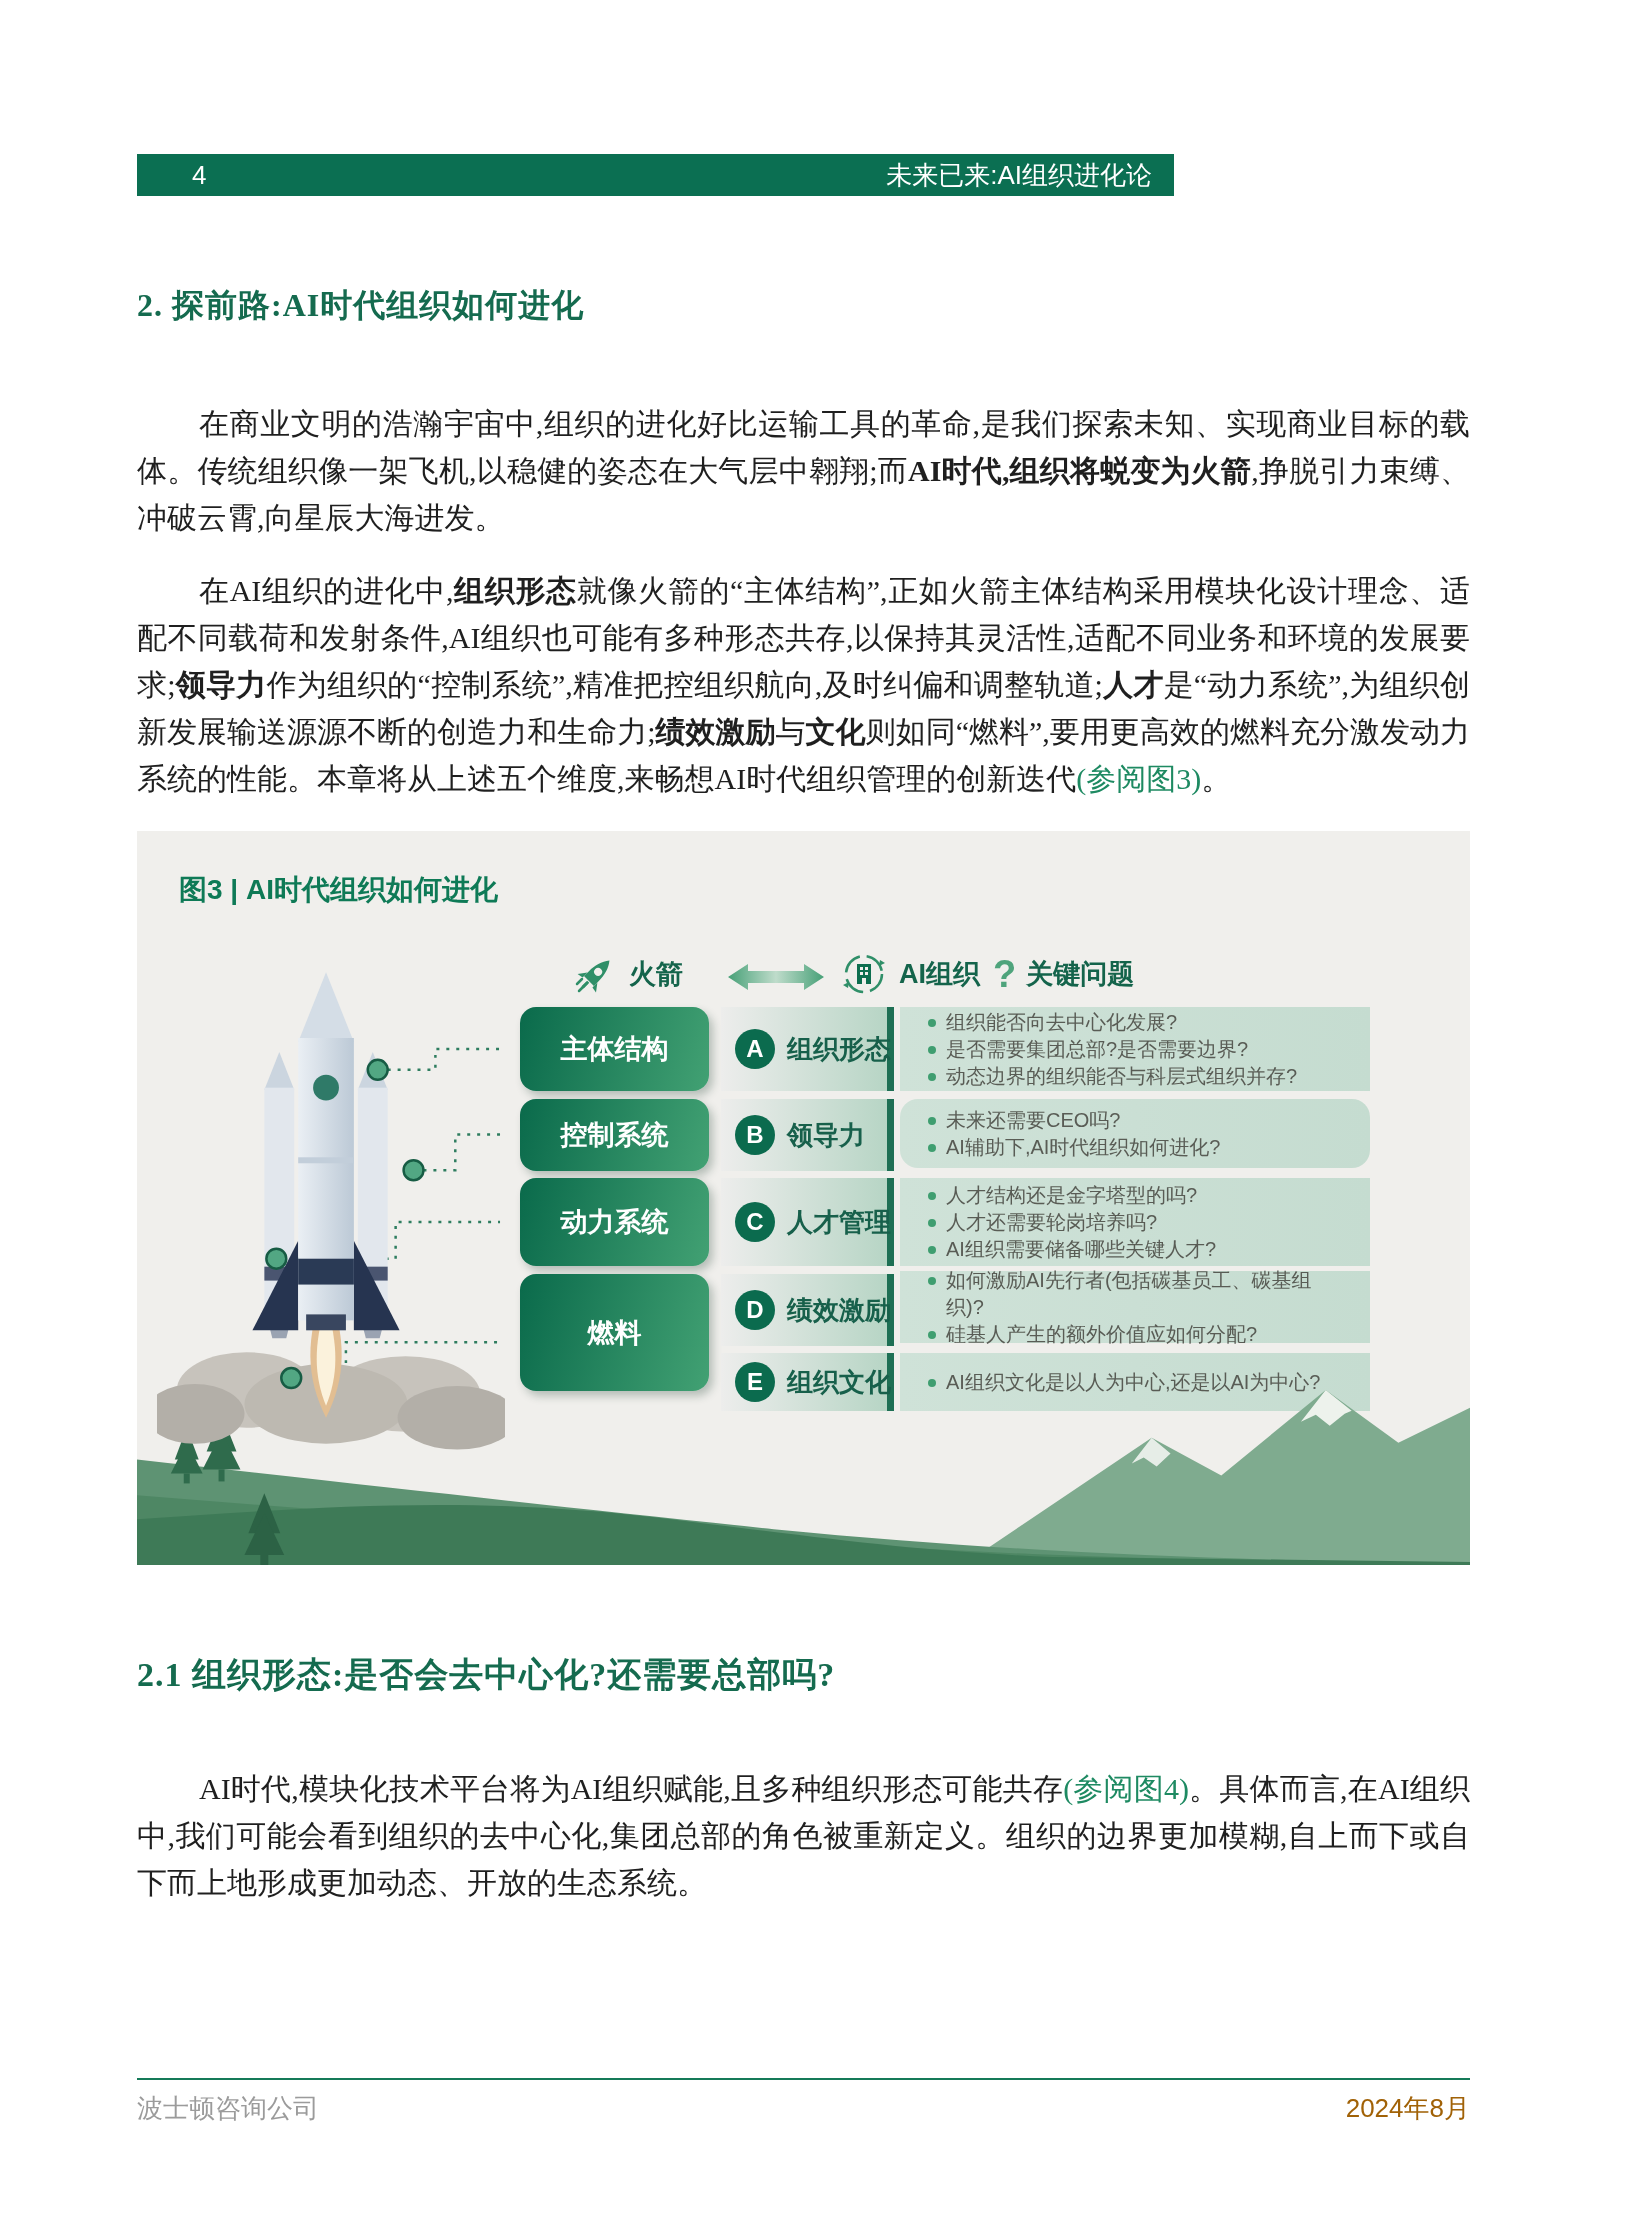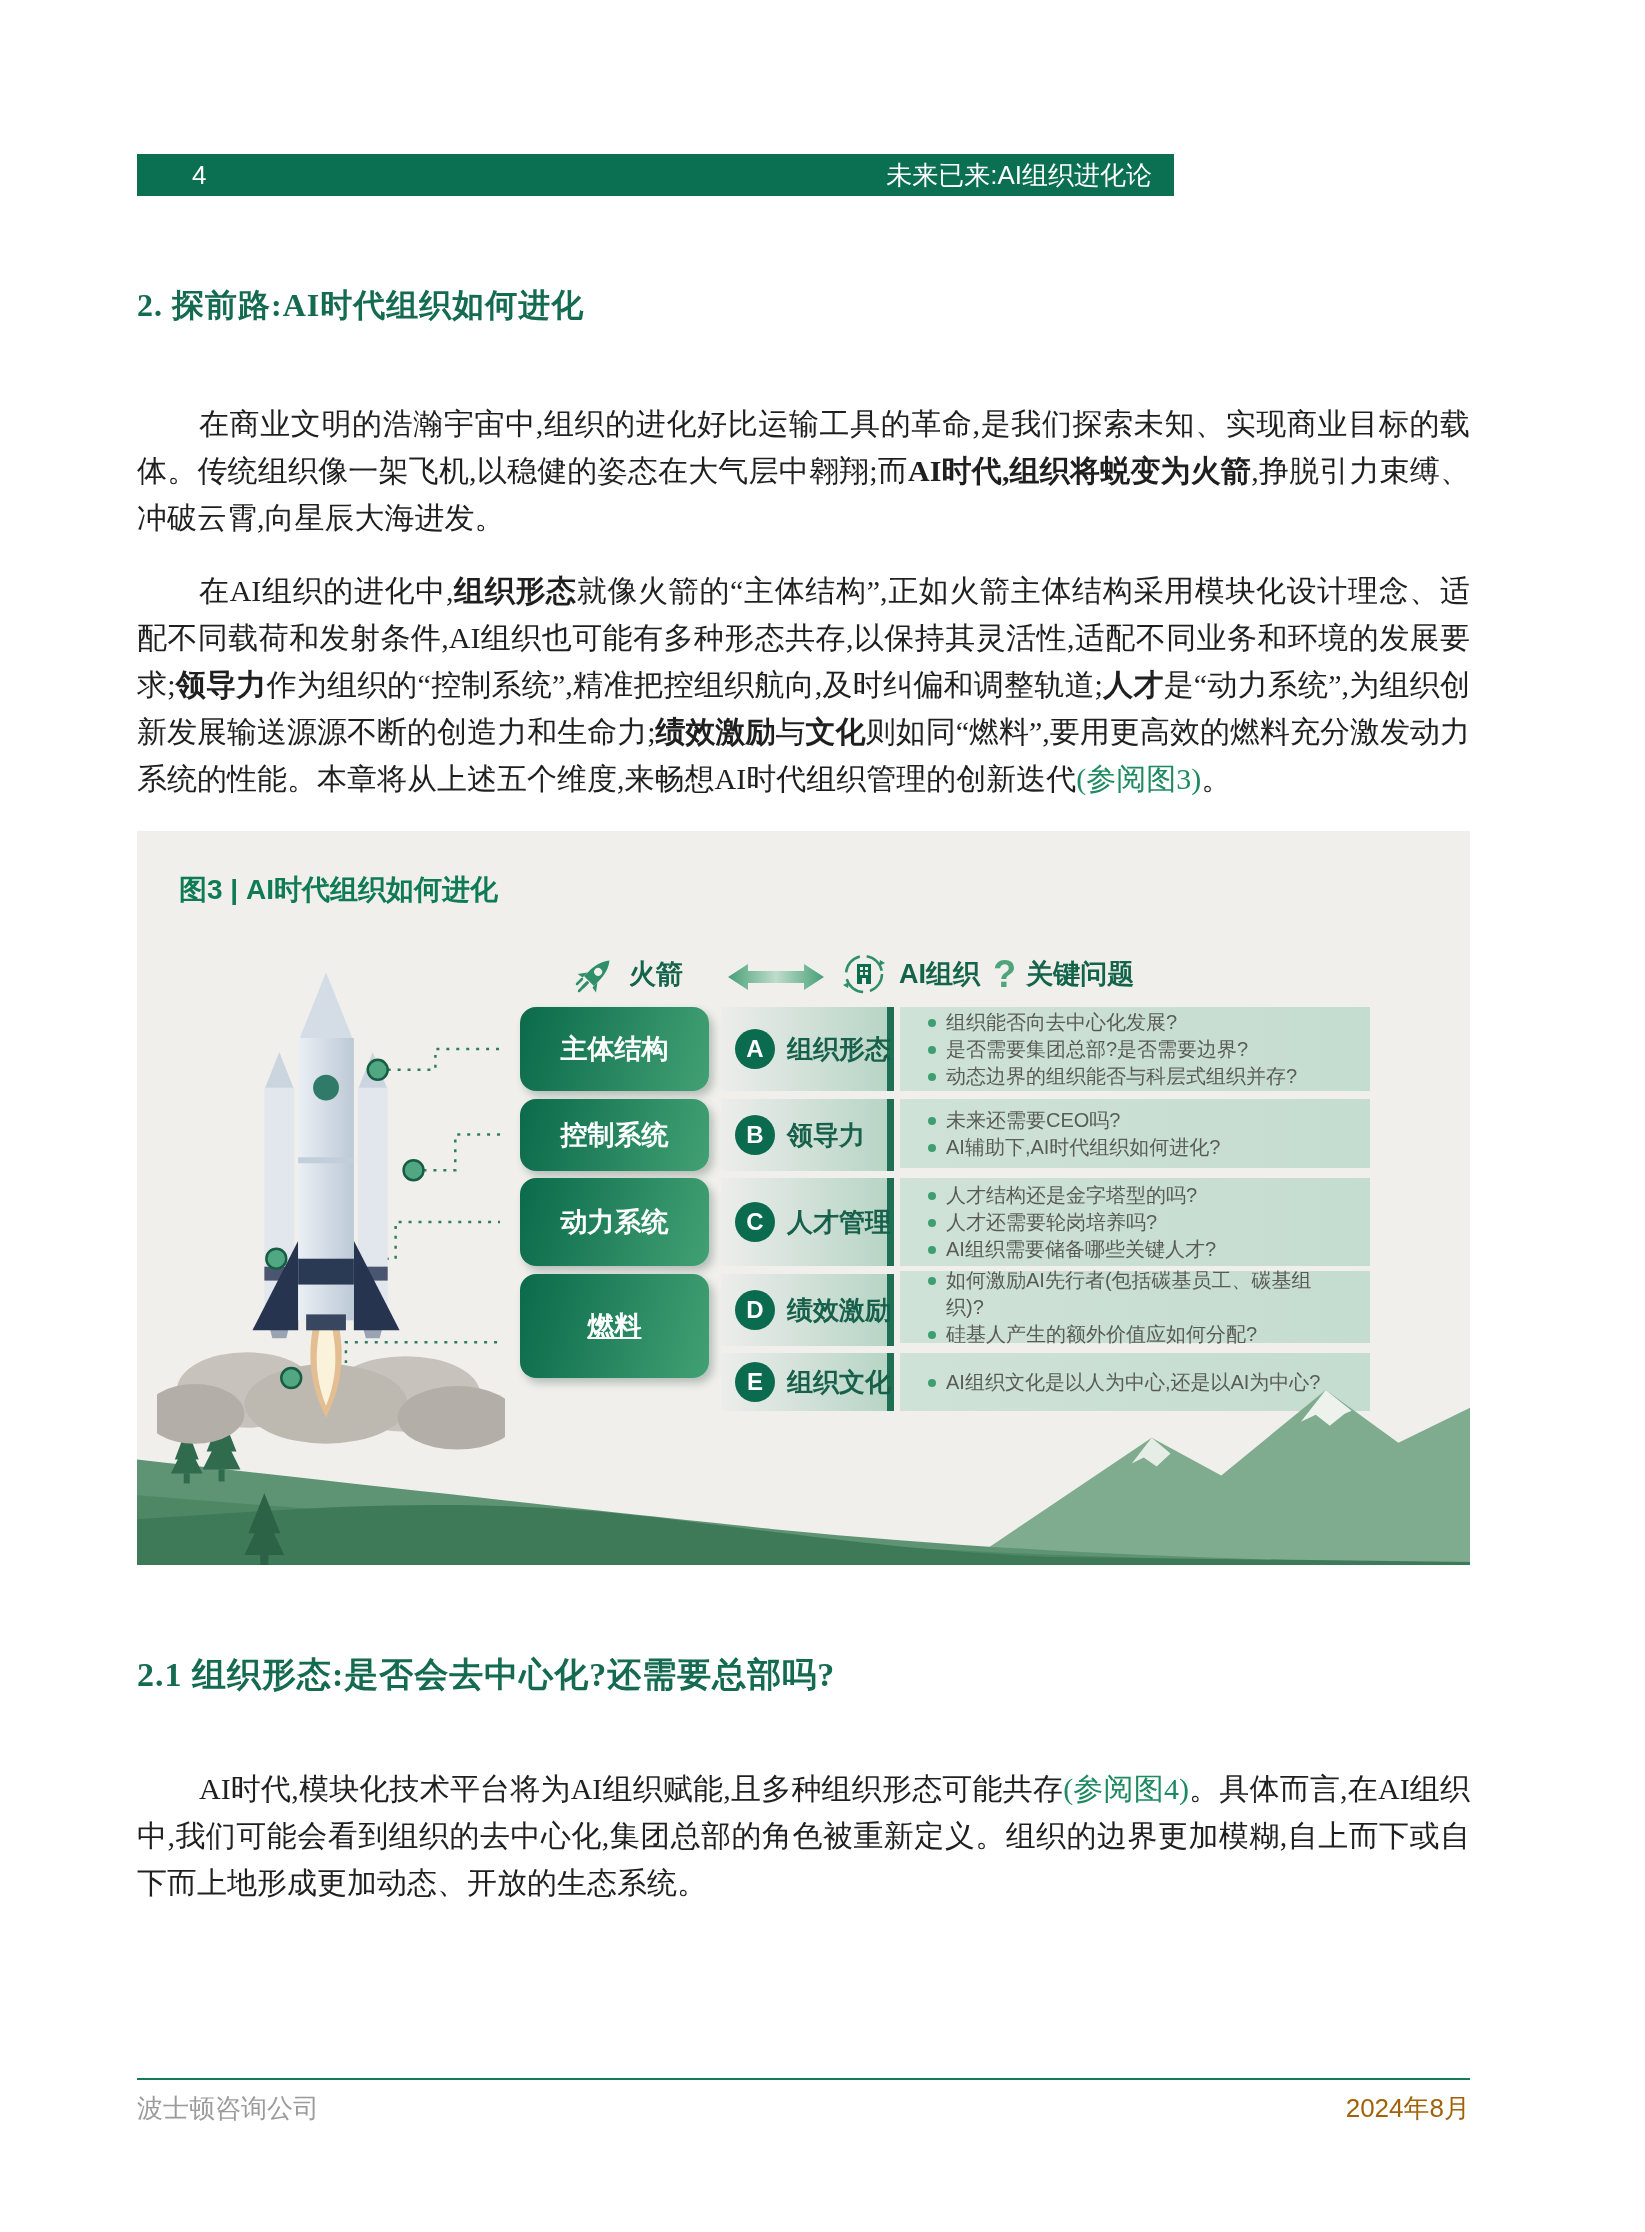"未来还需要CEO吗?" #qB { border-radius: none -> 18px }
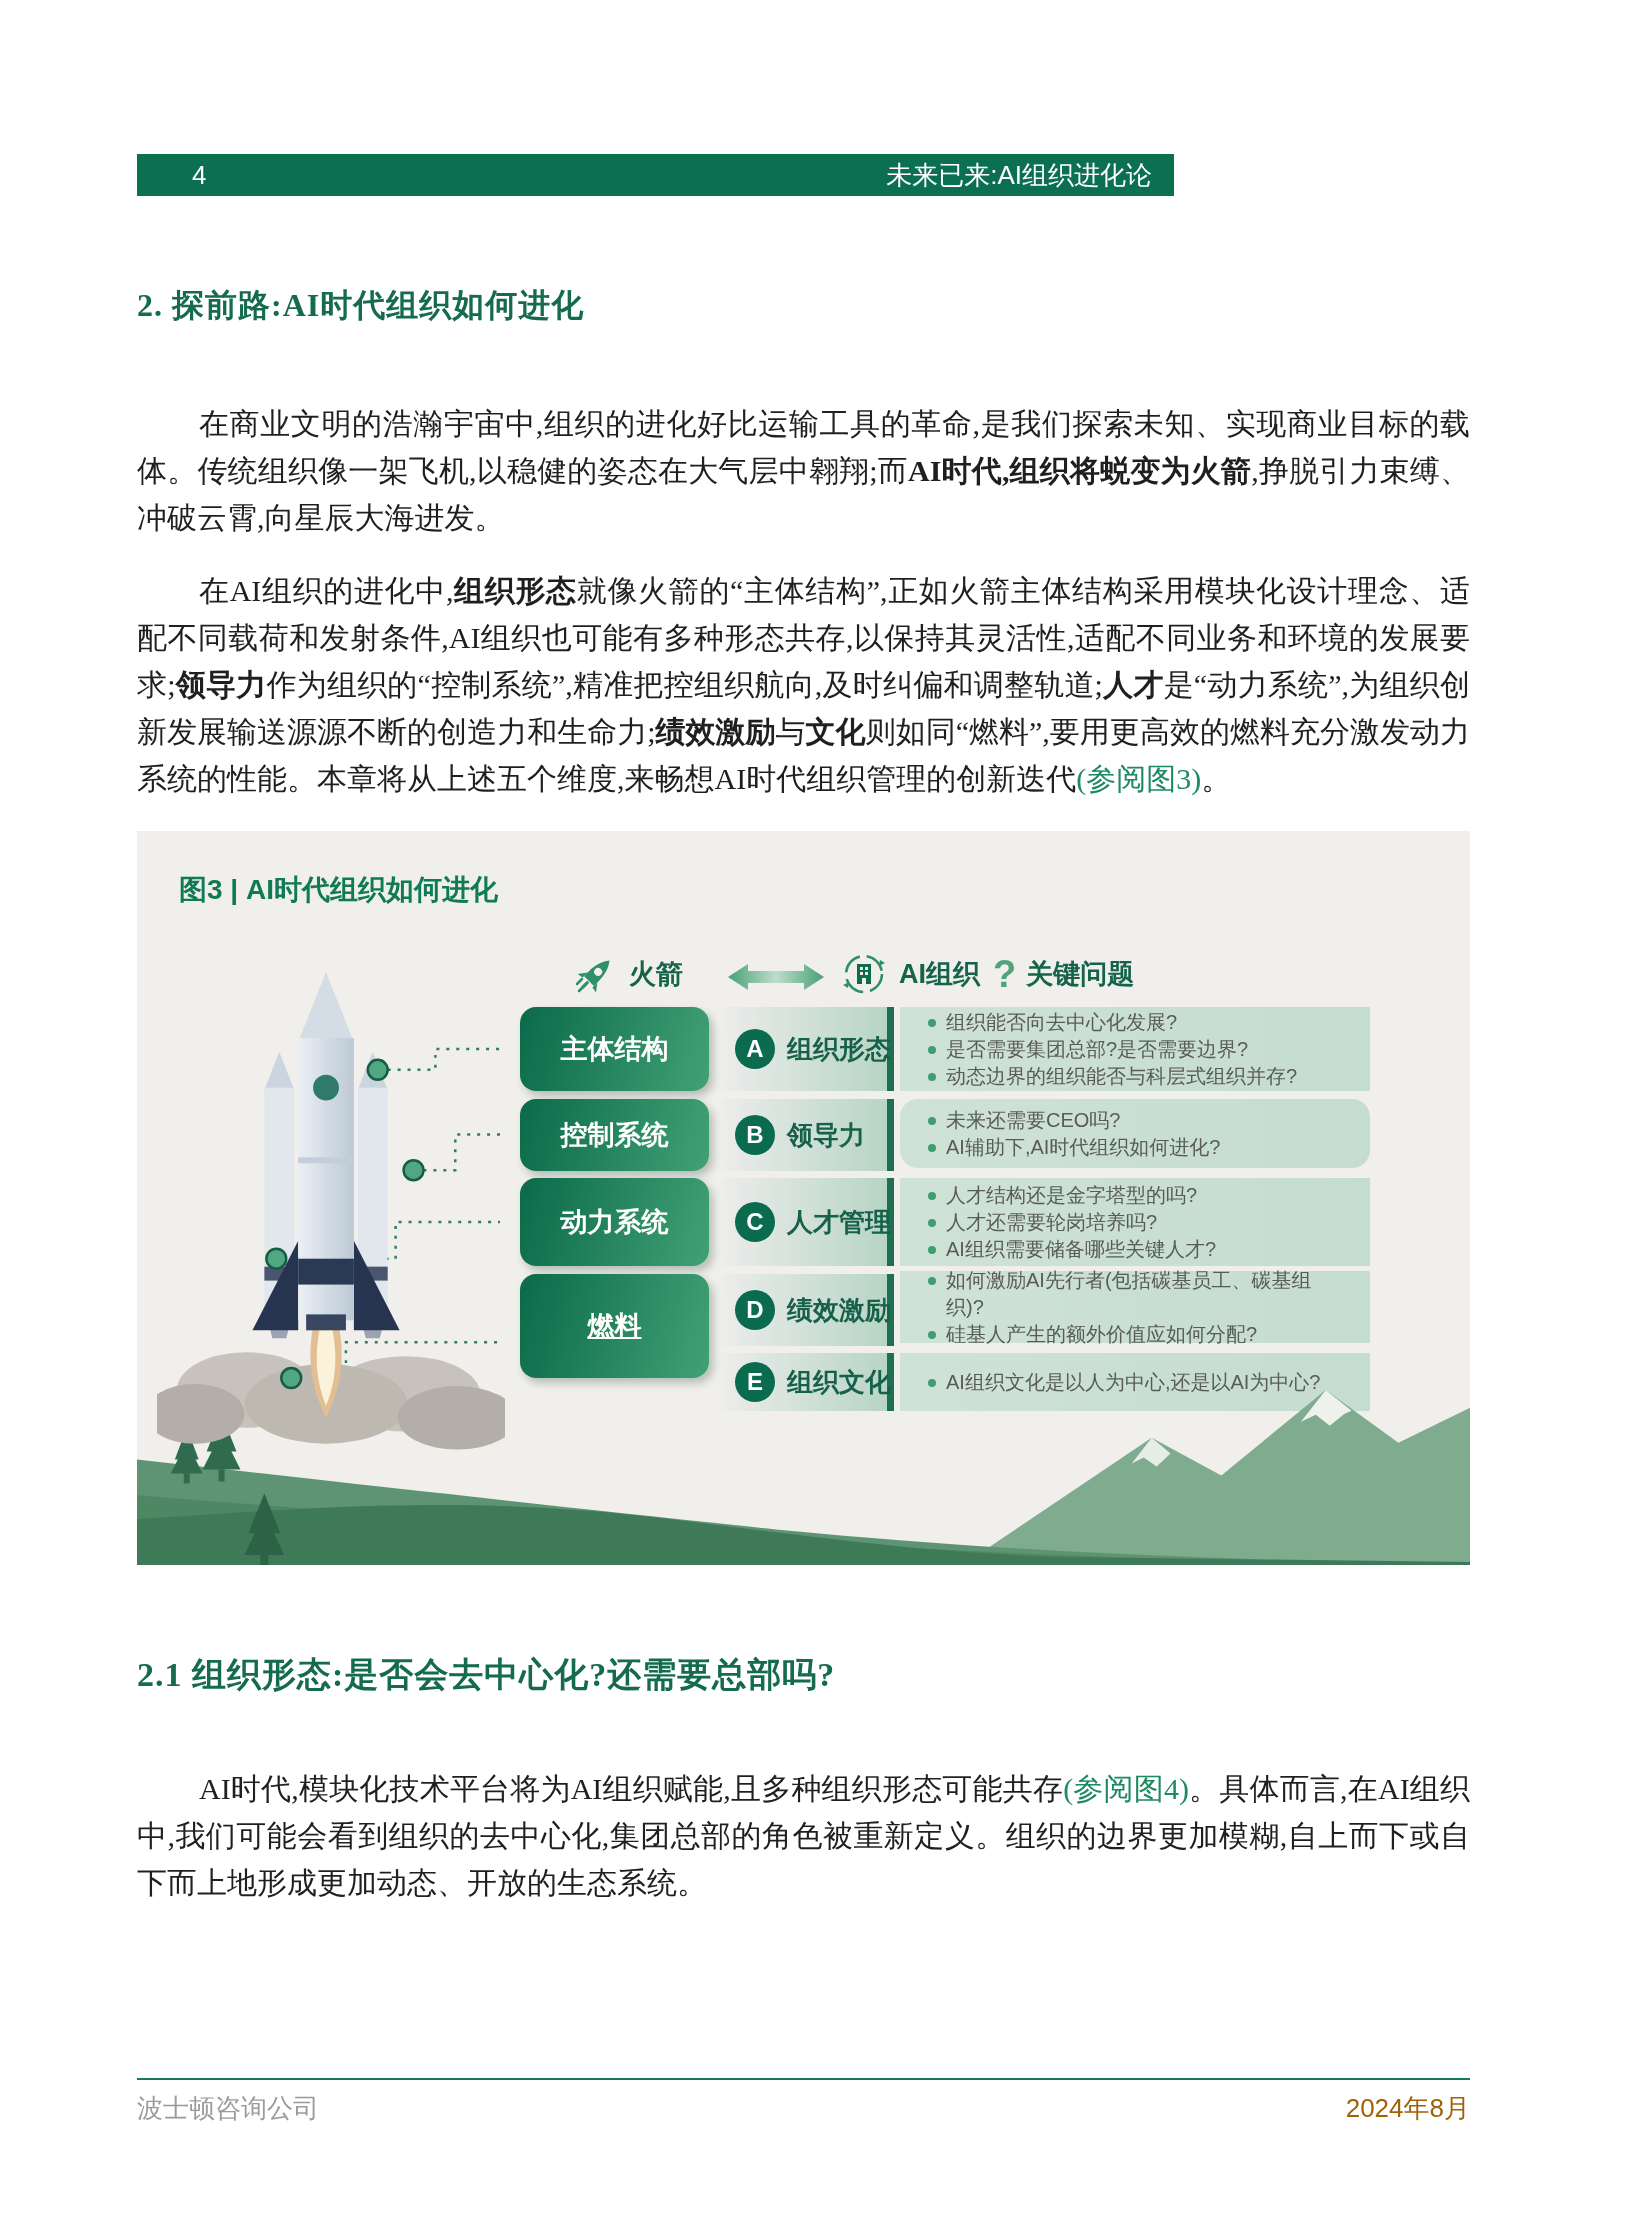"燃料" #pbD { height: 104px -> 117px; text-decoration: underline -> none }
